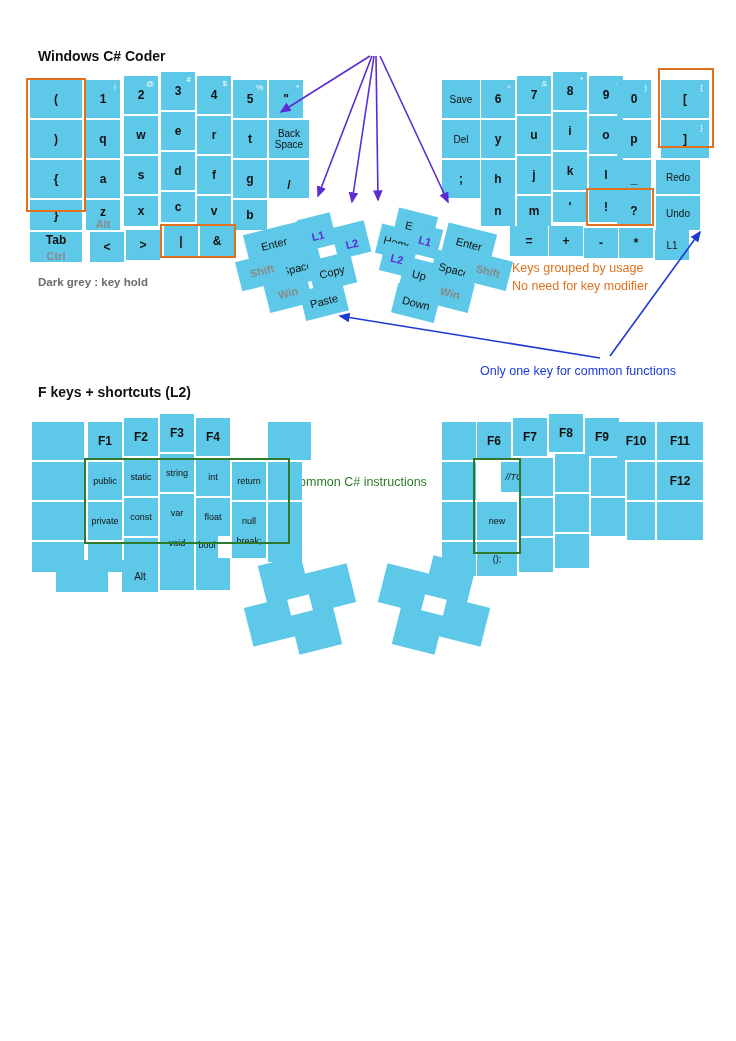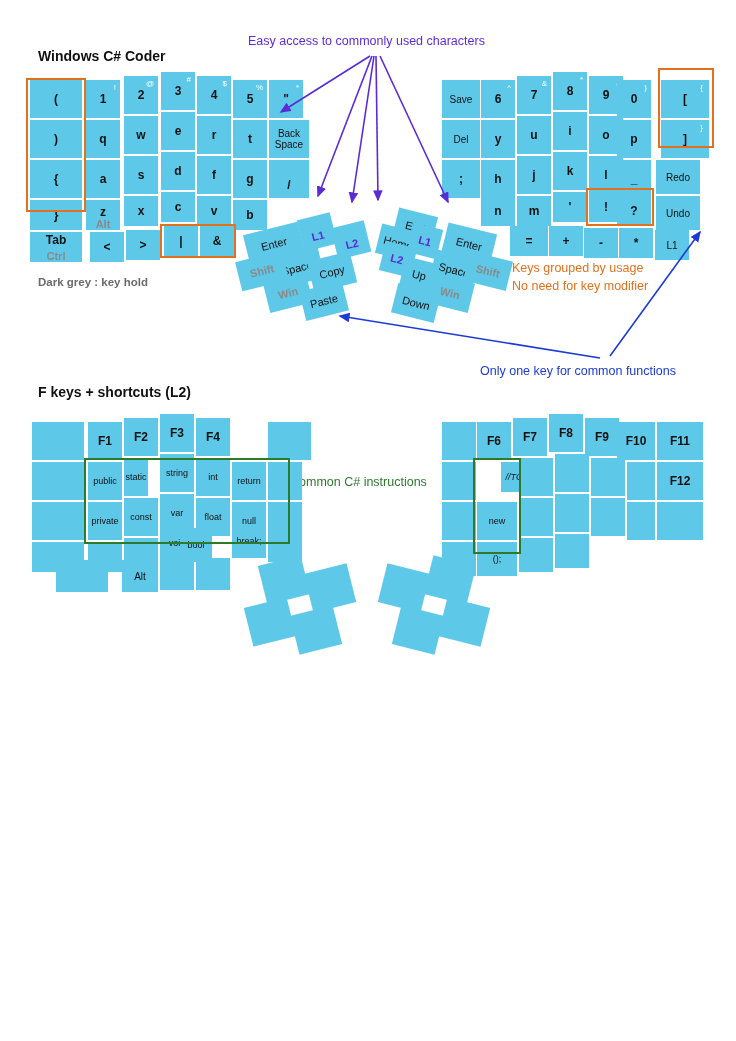"Easy access to commonly used" div.note { html: <div>Easy access to commonly used characters</div> -> none }
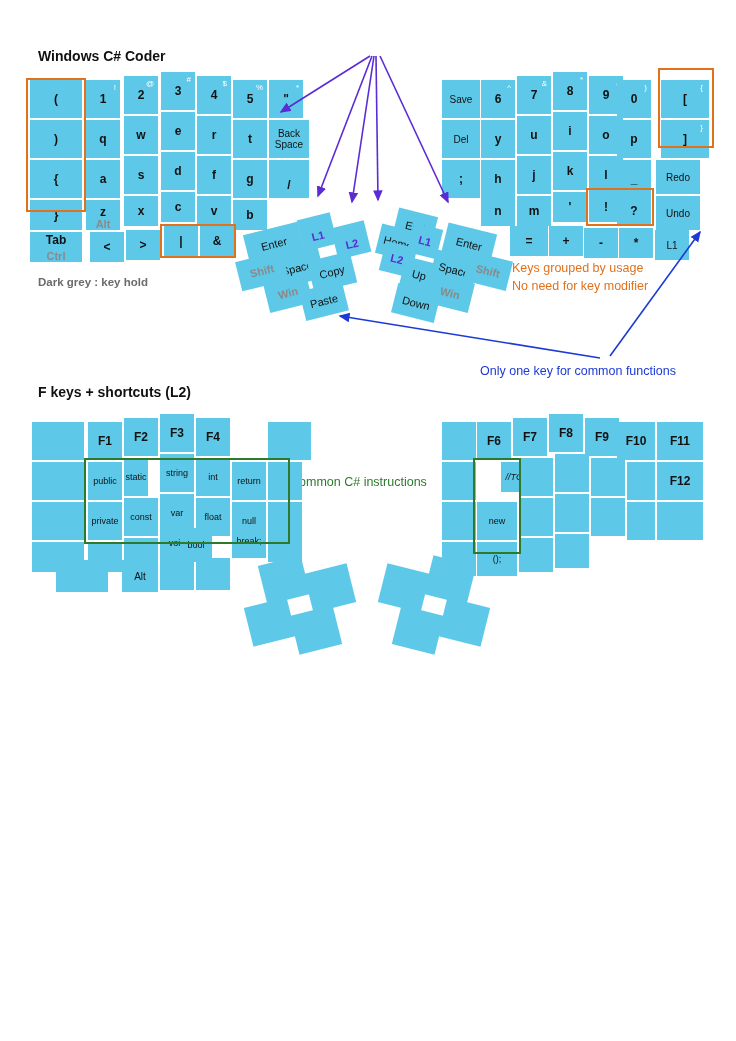"static" div.key { width: 24px -> 34px }
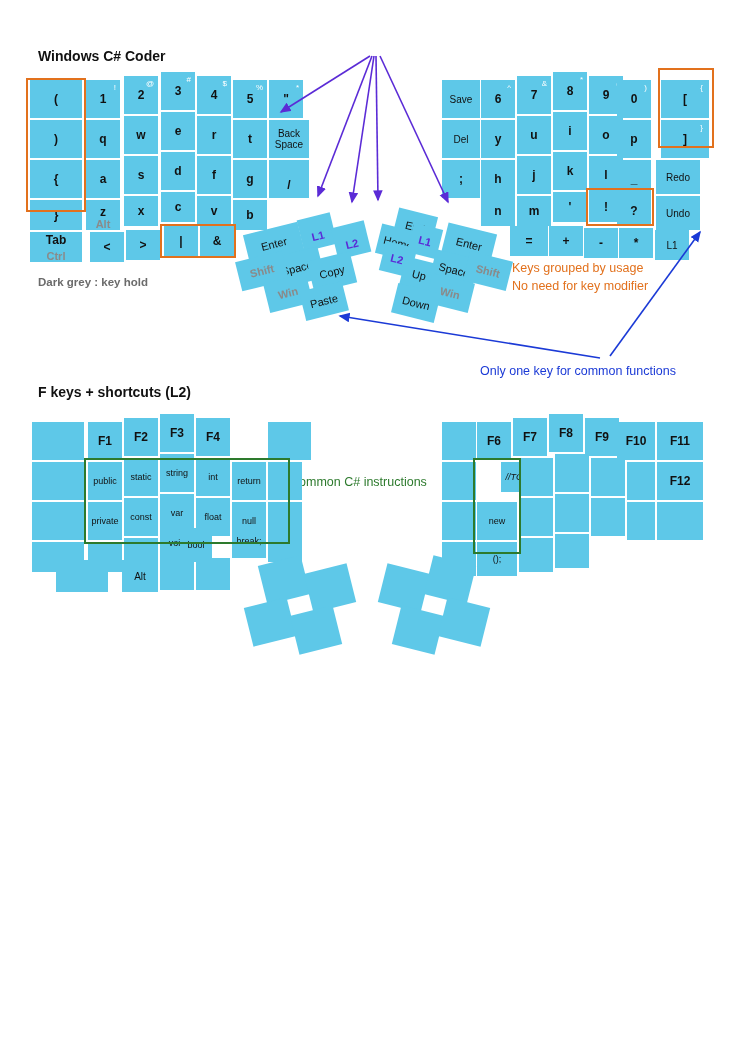"bool" div.key { left: 180px -> 196px; width: 32px -> 22px }
